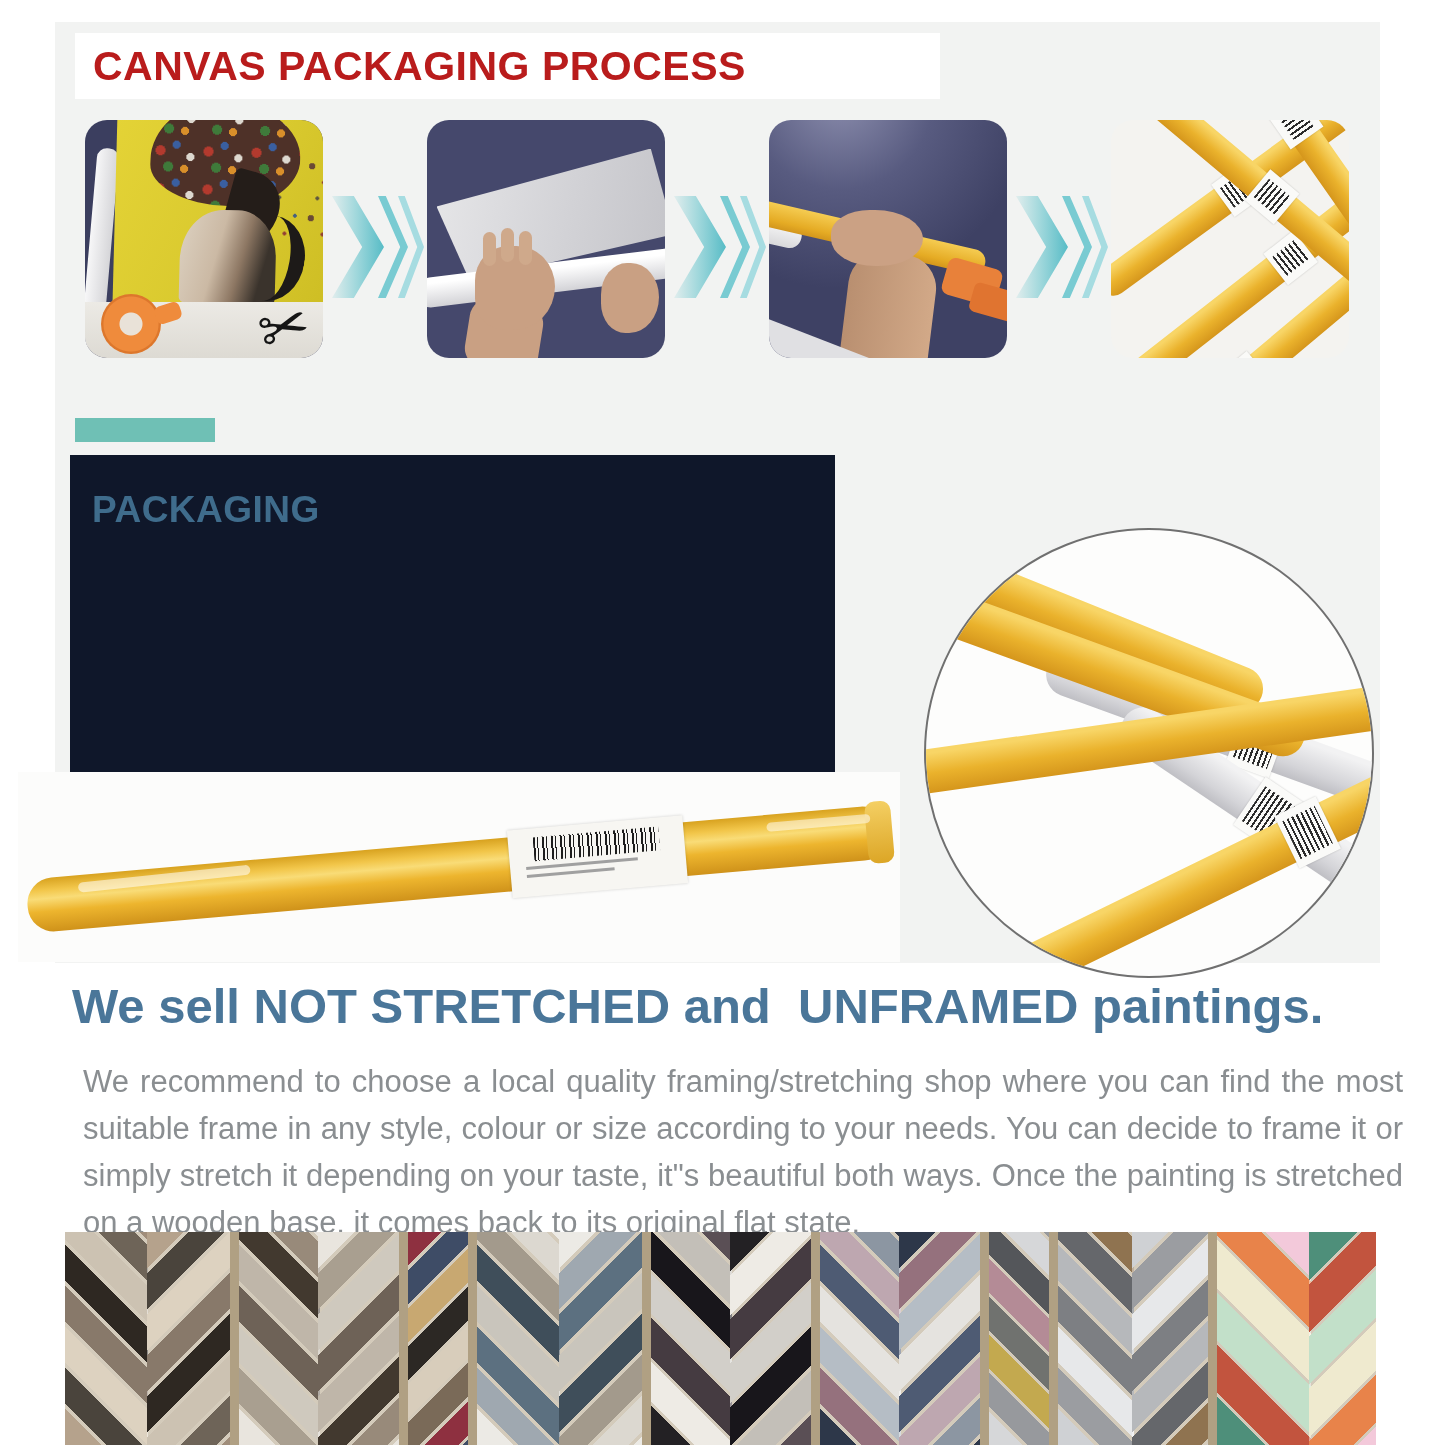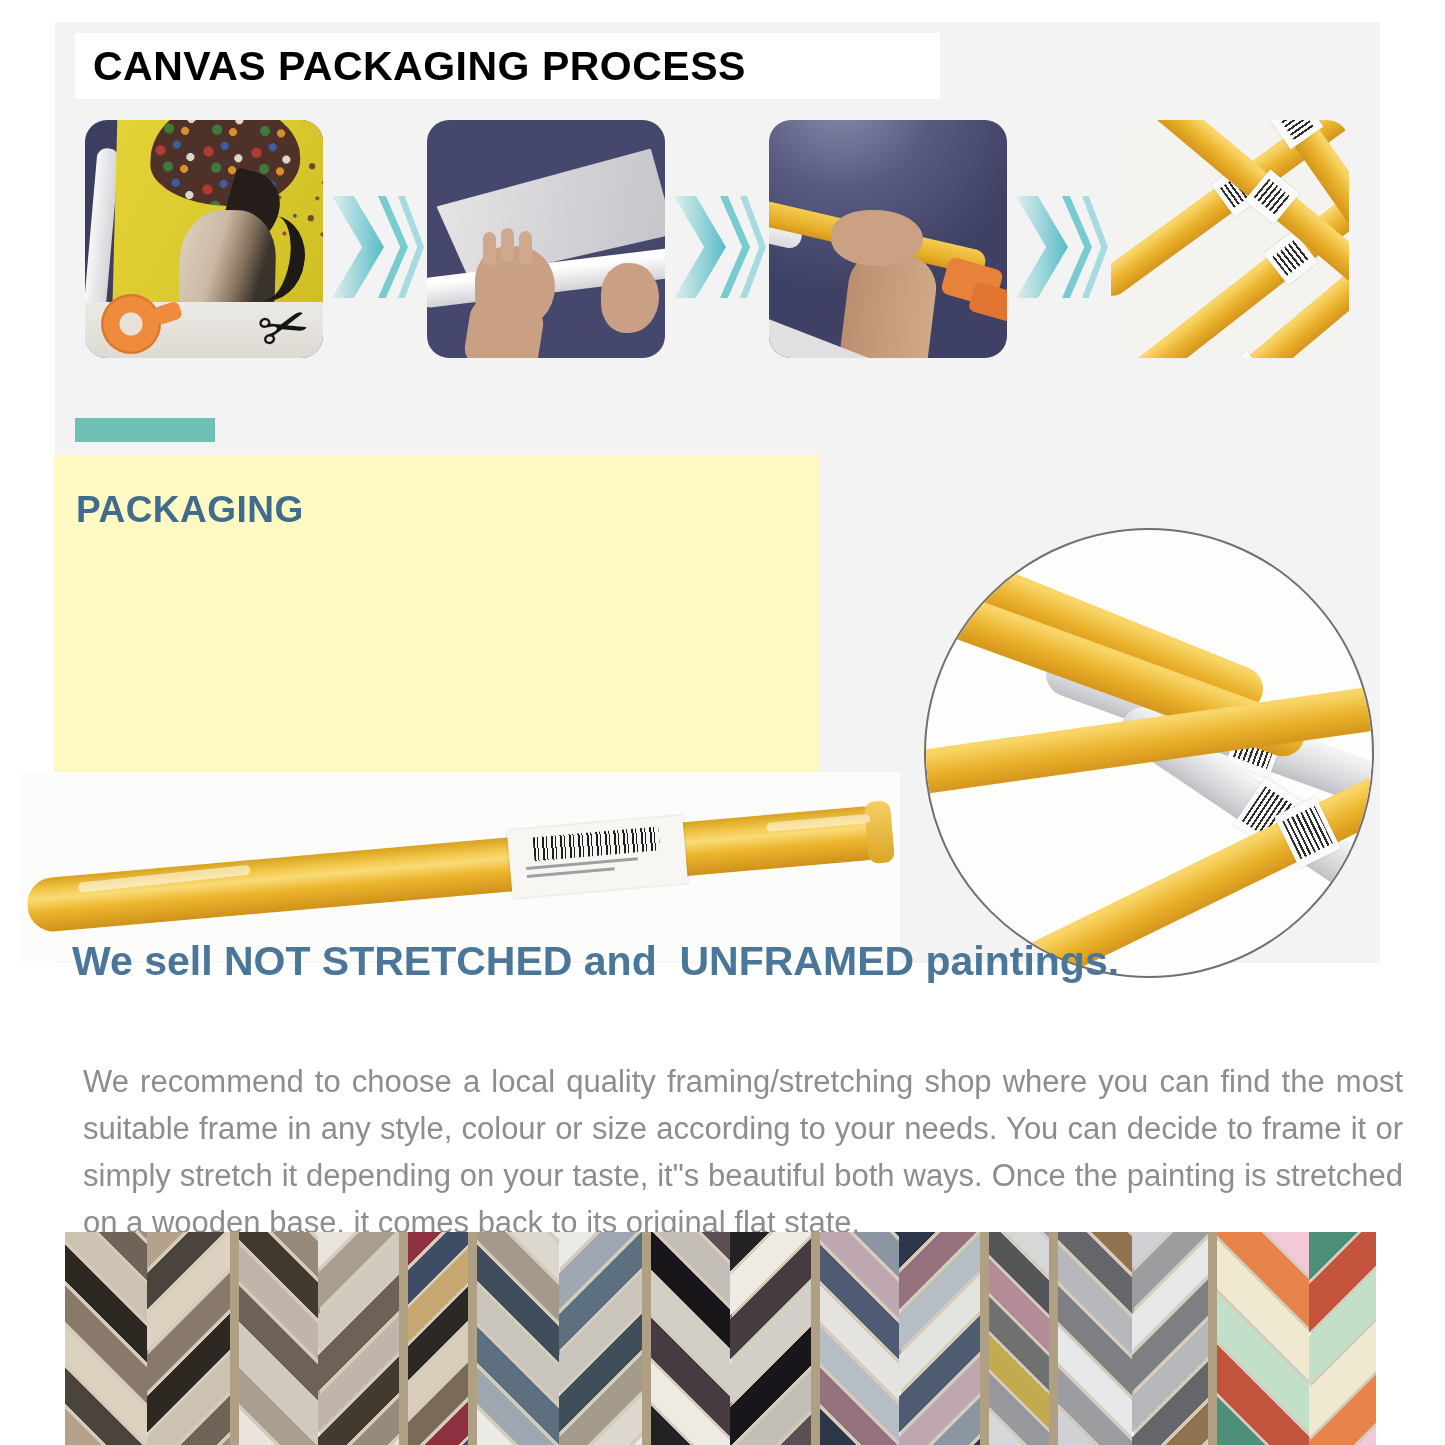"CANVAS PACKAGING PROCESS" .title-box h1 { color: #000000 -> #b91c1c }
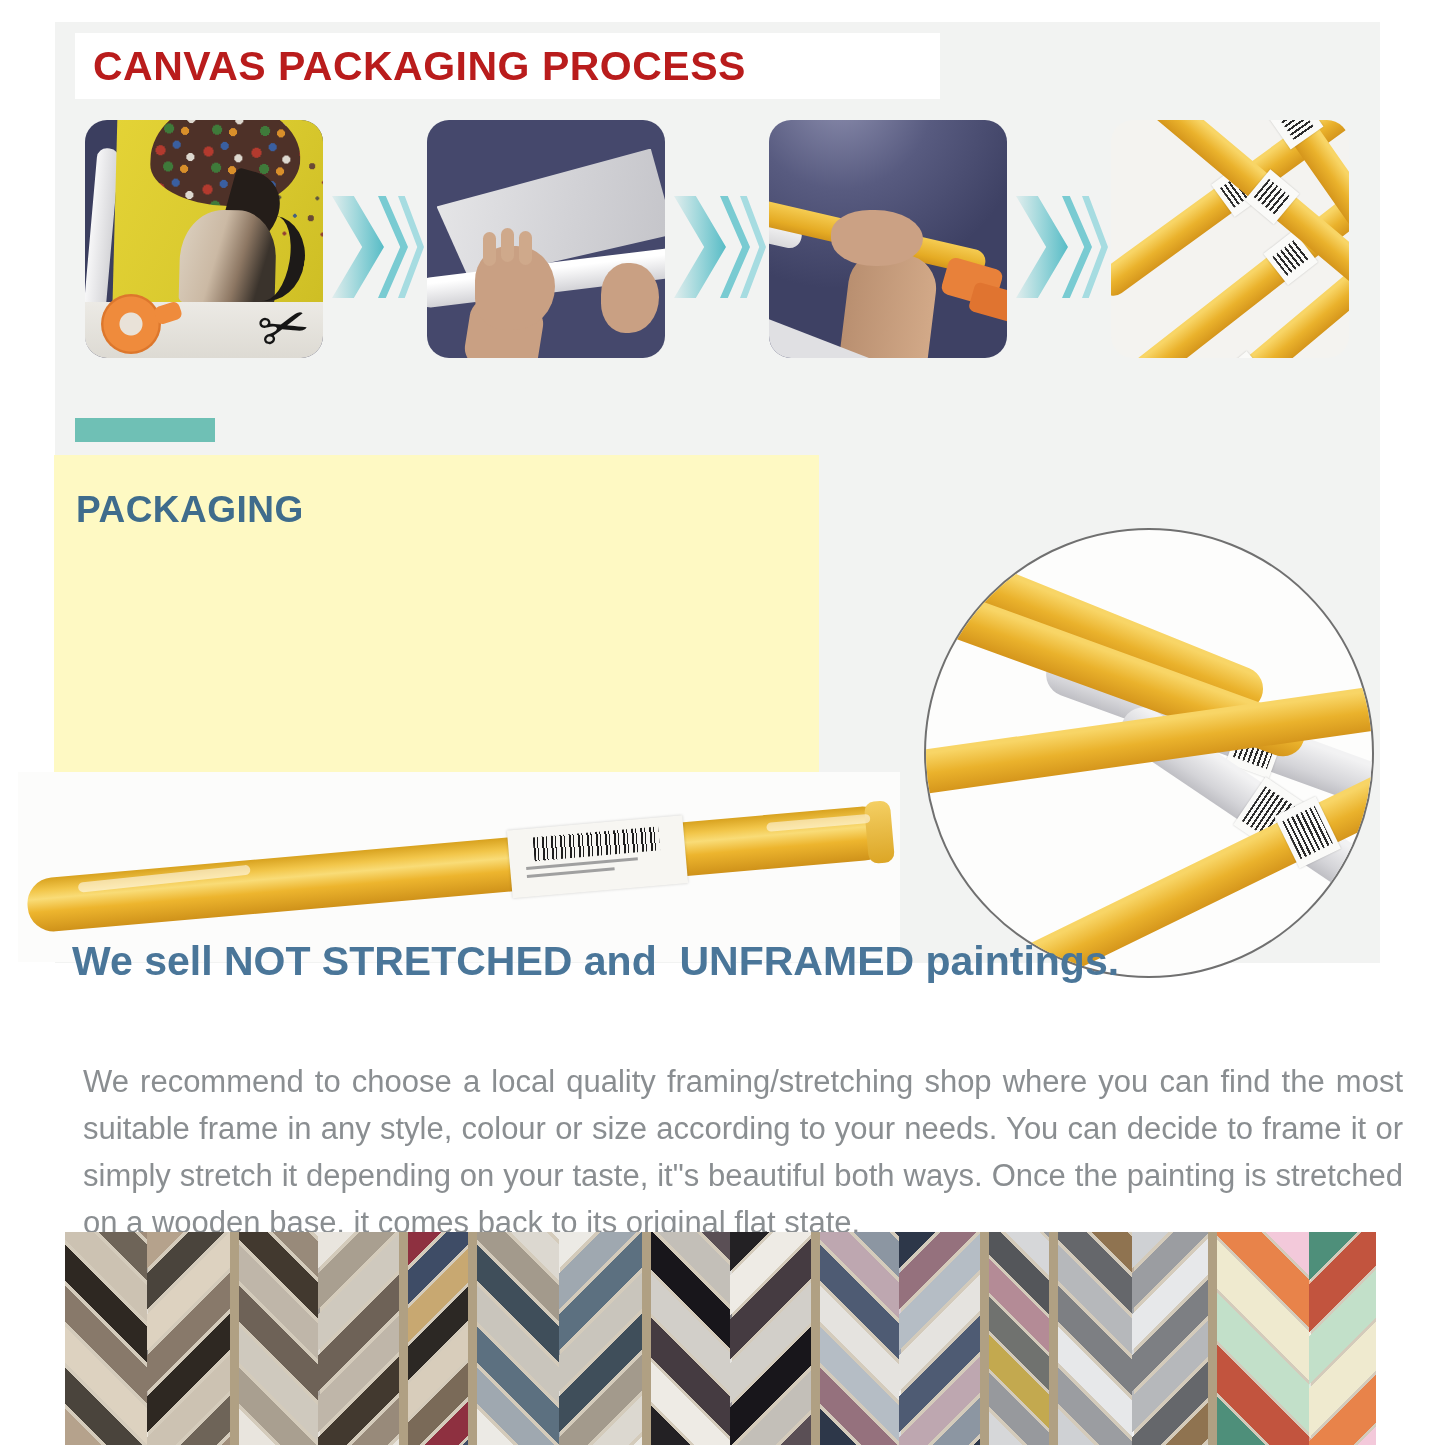"PACKAGING" .packaging-box { background: #fef9c3 -> #0f172a; left: 54px -> 70px }
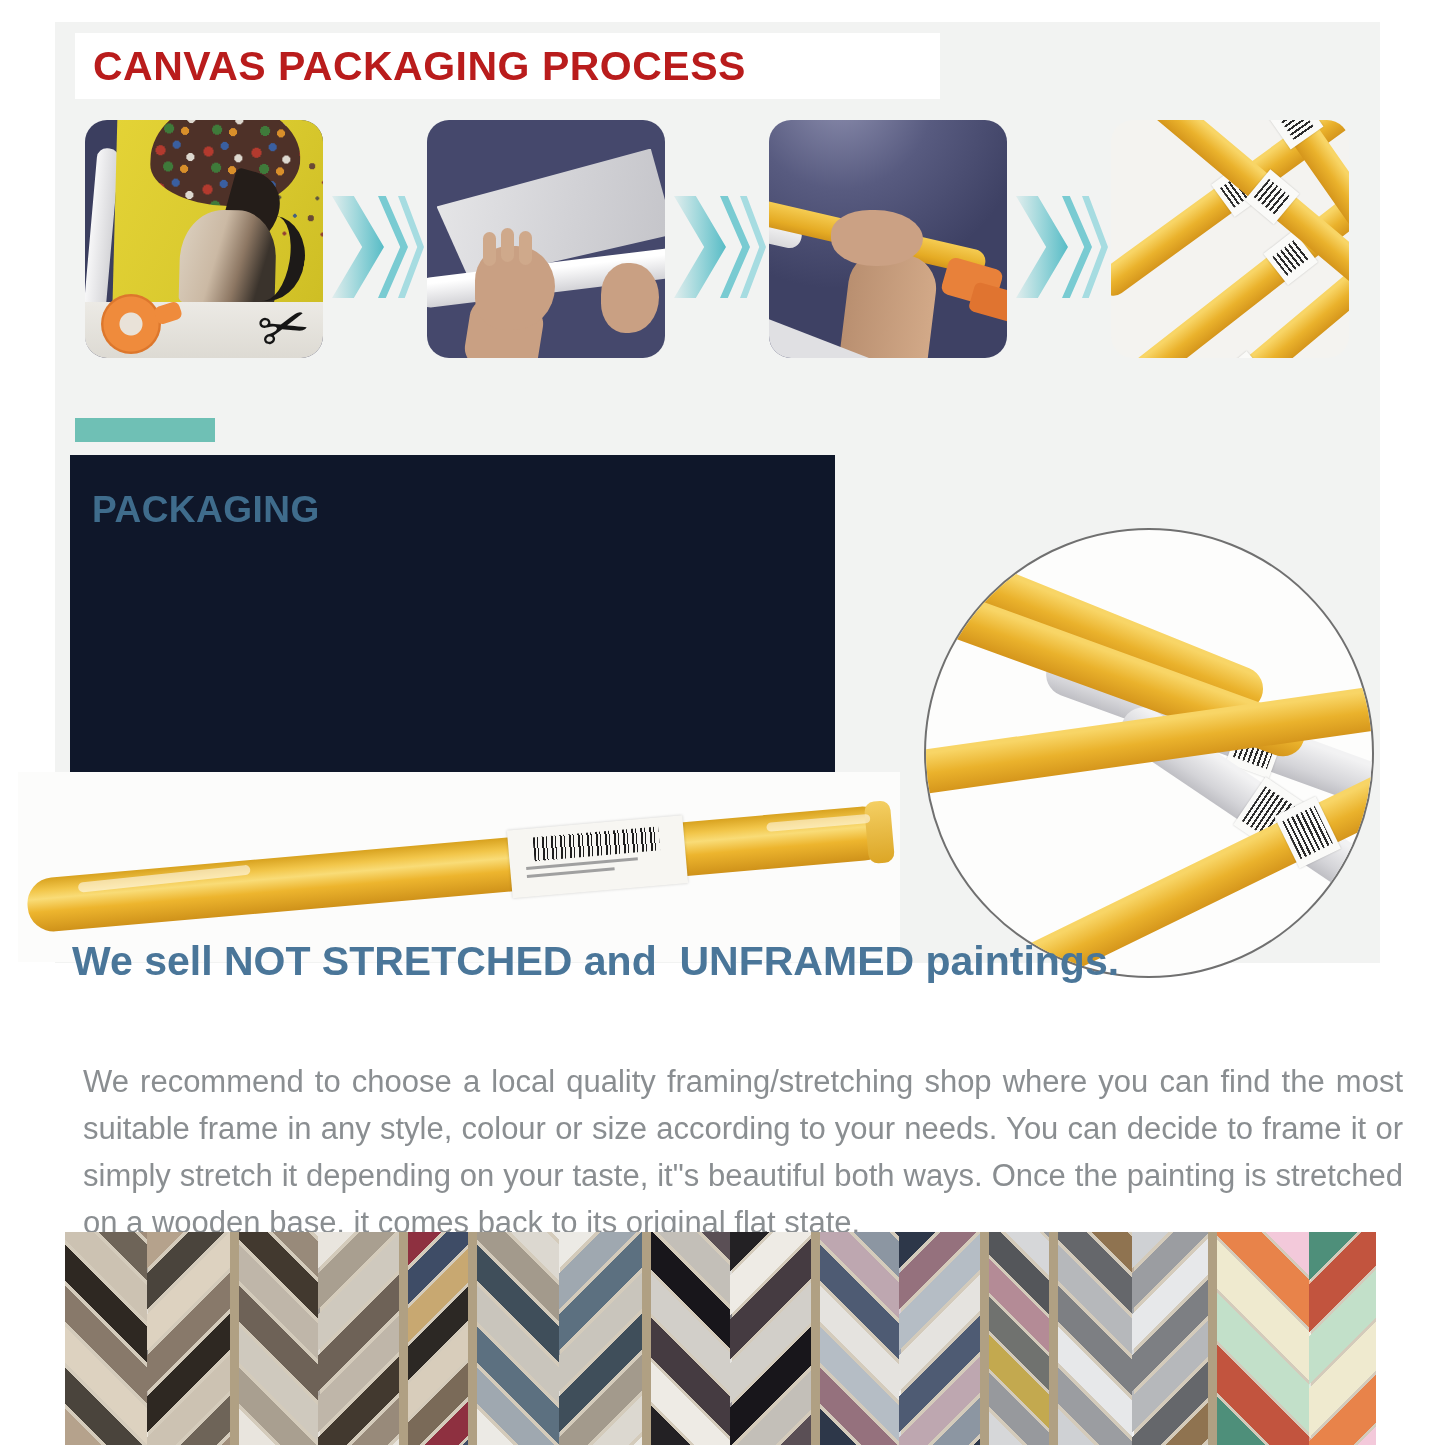"We sell NOT STRETCHED and" .sell-heading { font-size: 41px -> 49px; top: 938px -> 978px }
